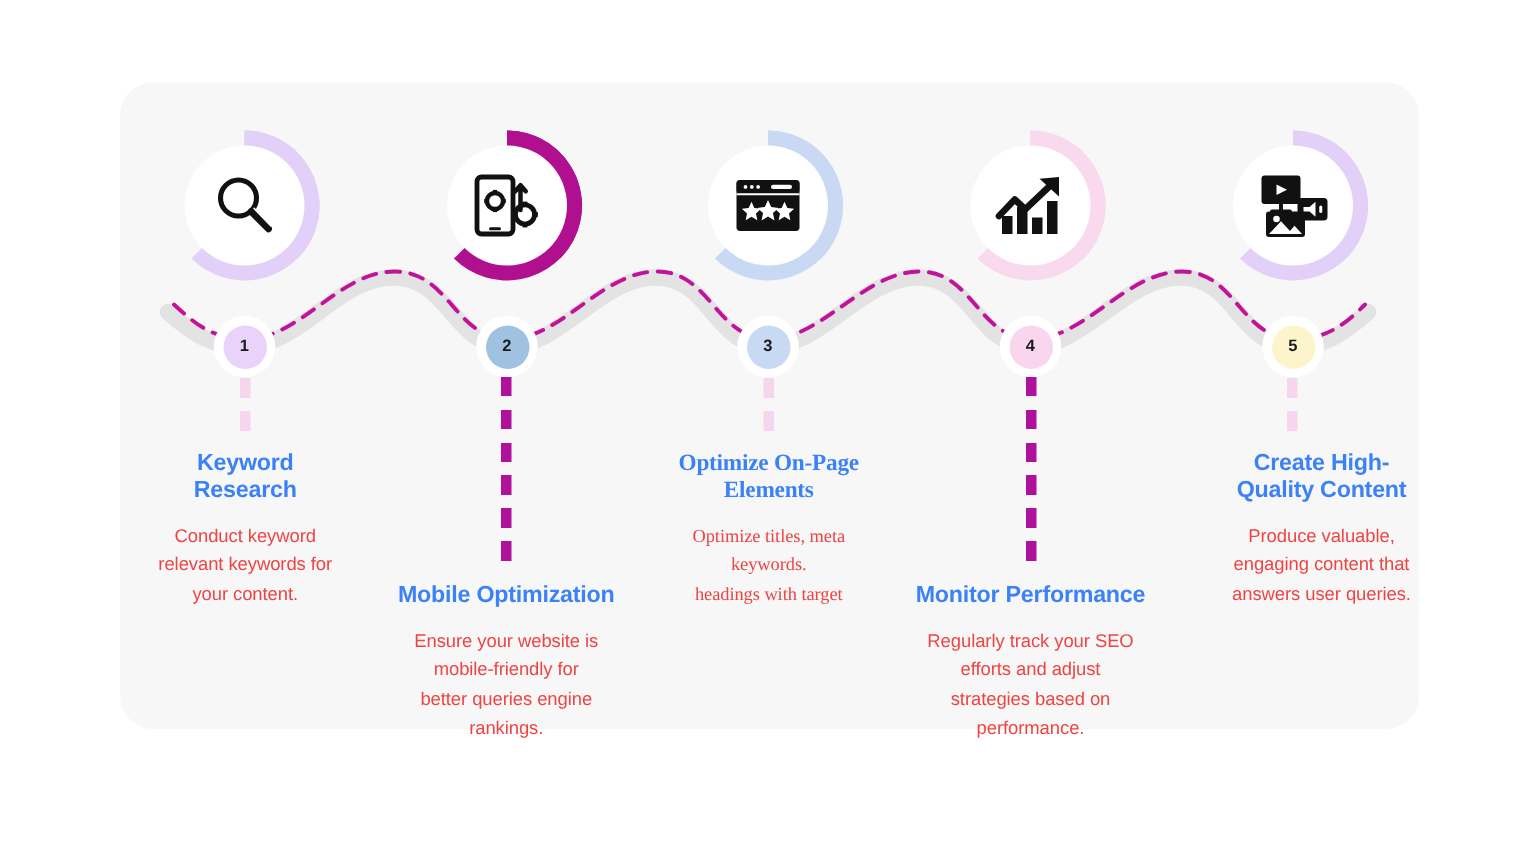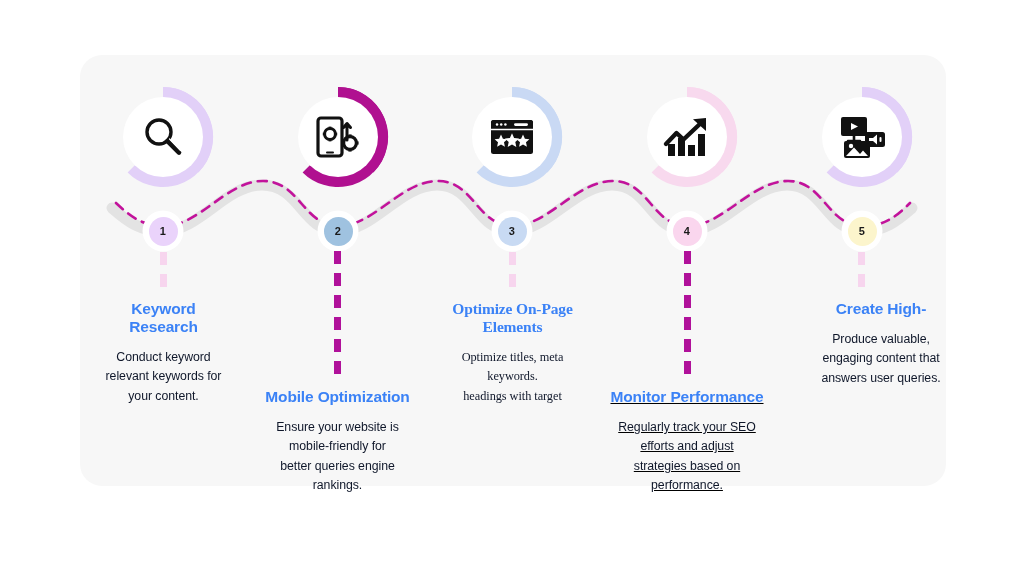"Quality Content" div { html: none -> <div>Quality Content</div> }
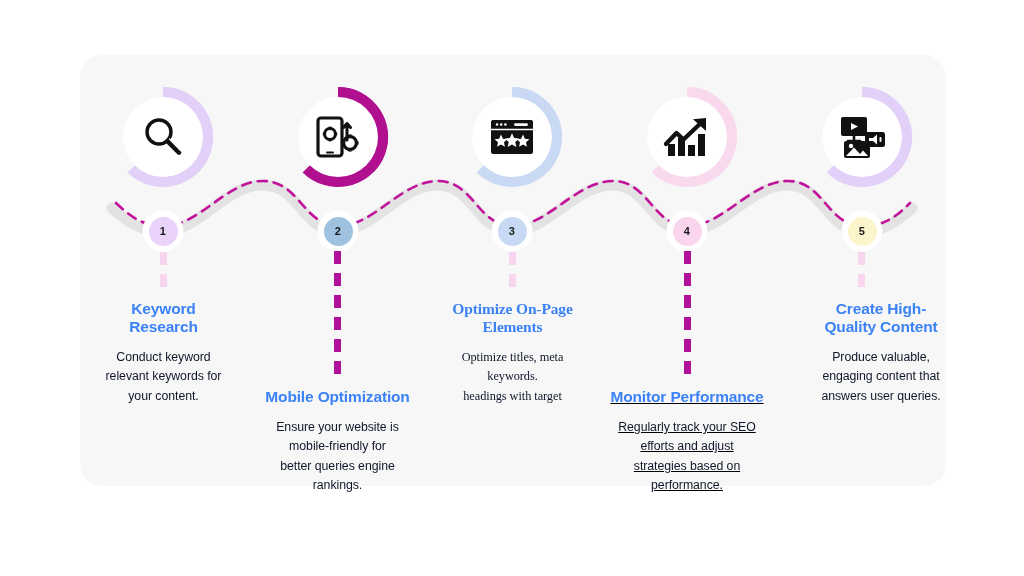"Conduct keyword" .step-desc { color: #0f172a -> #ef4444 }
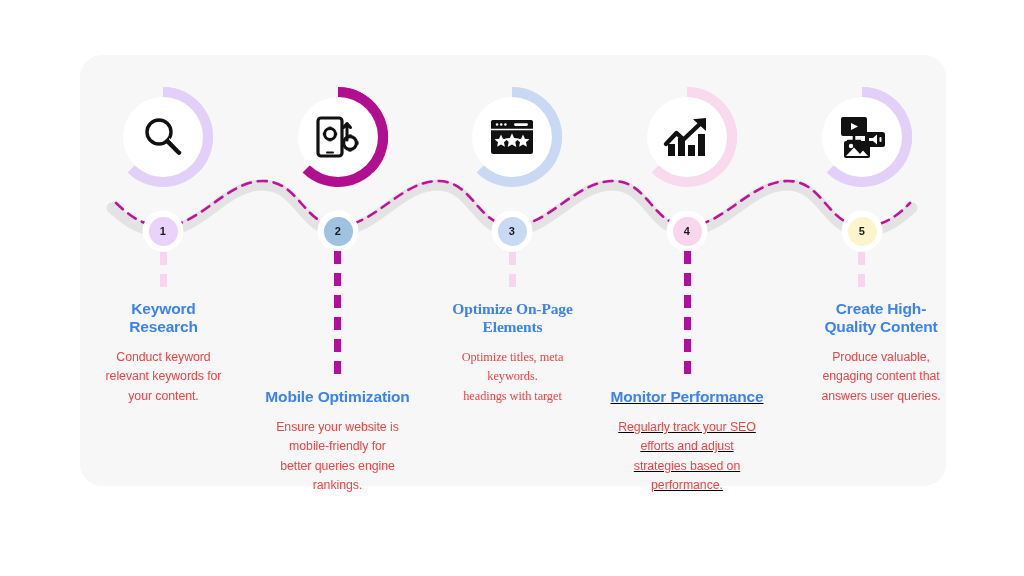"Monitor Performance" div.text-block { text-decoration: underline -> none }
